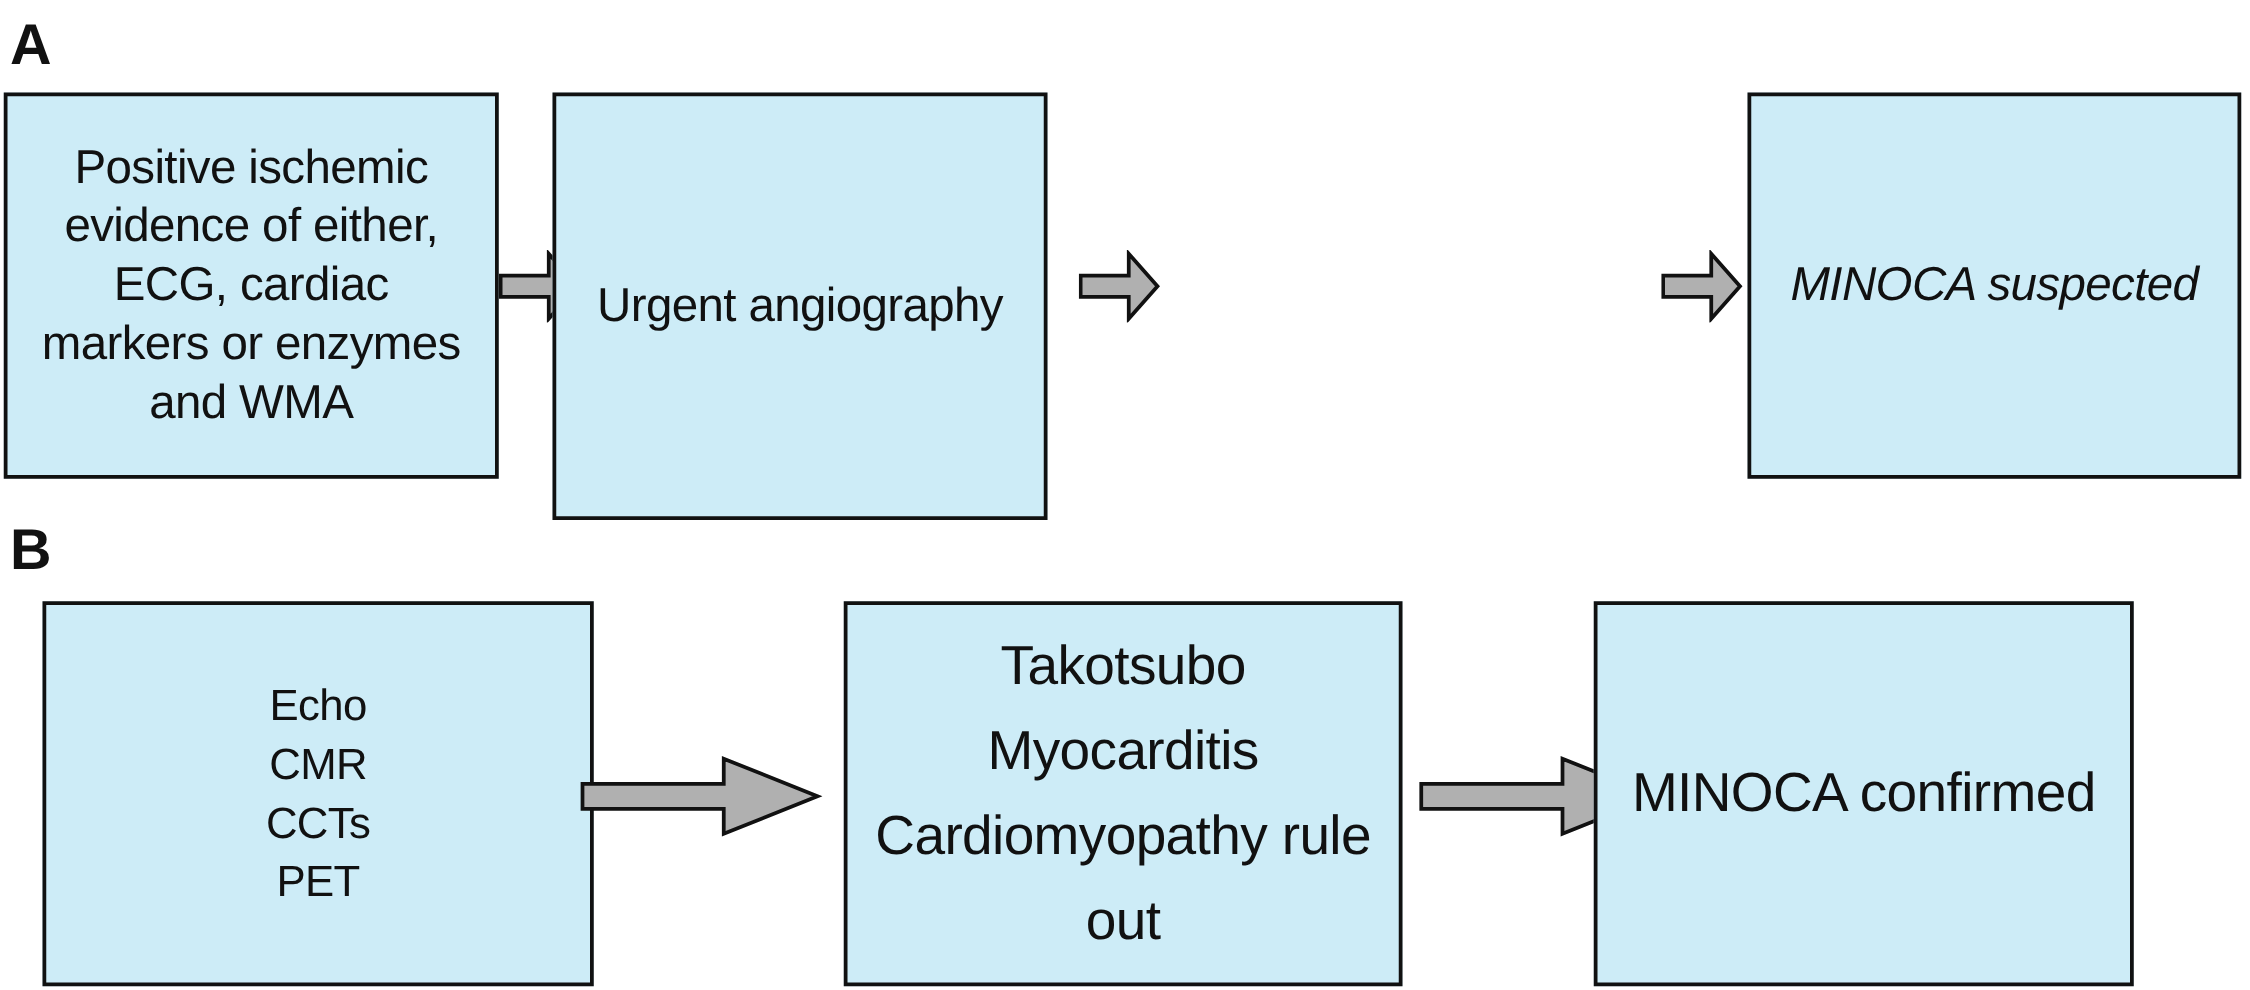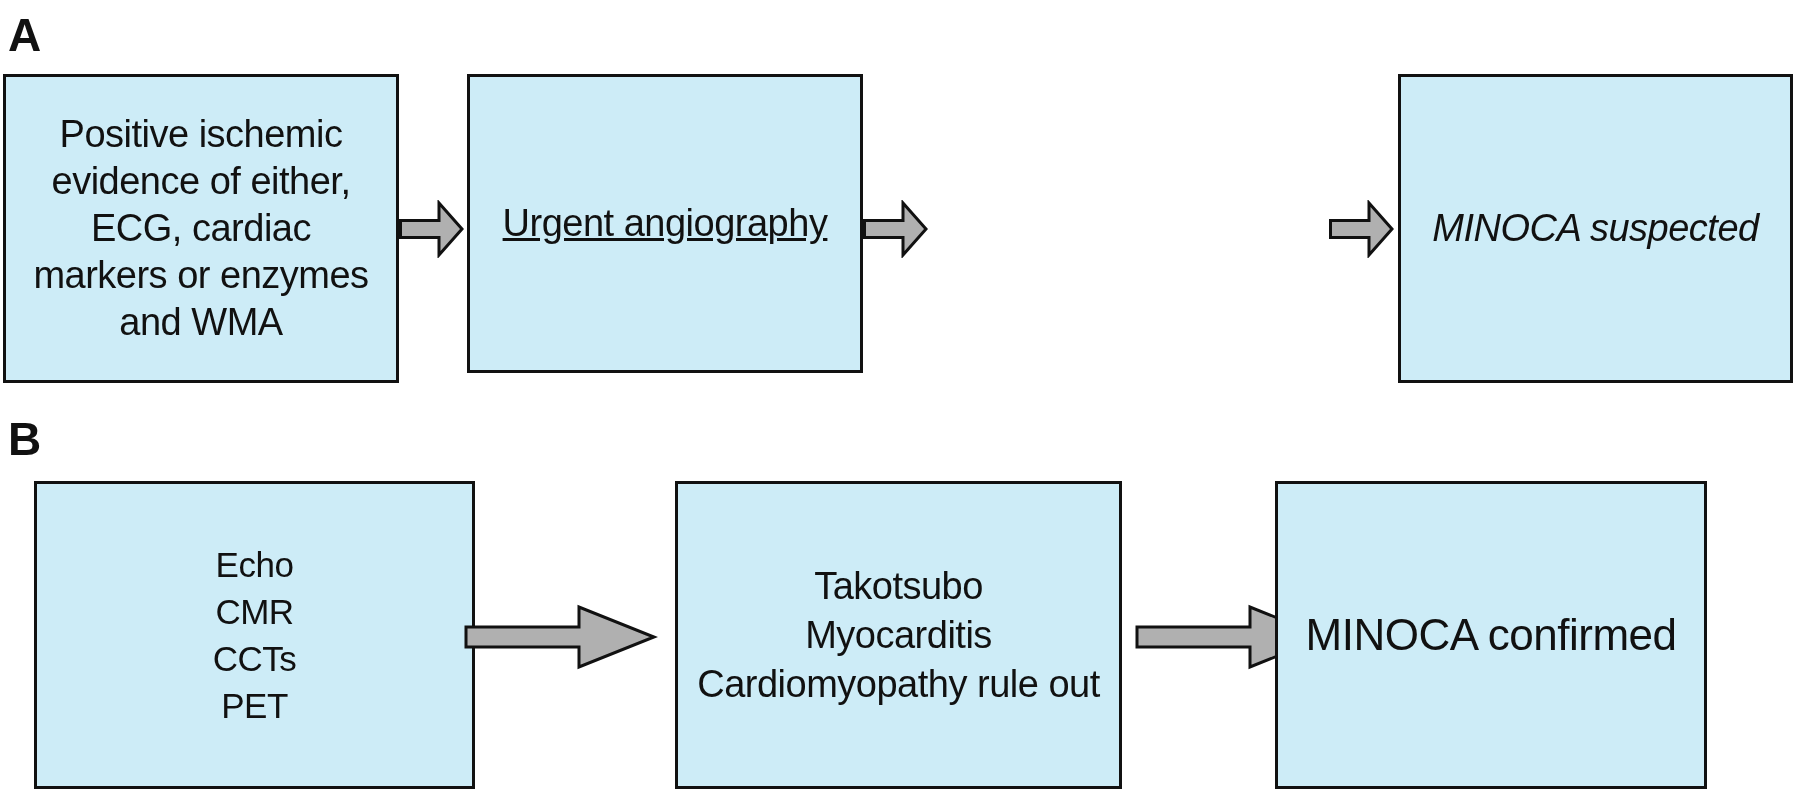"Urgent angiography" div.flow-box { height: 299px -> 342px; left: 467px -> 442px; text-decoration: underline -> none }
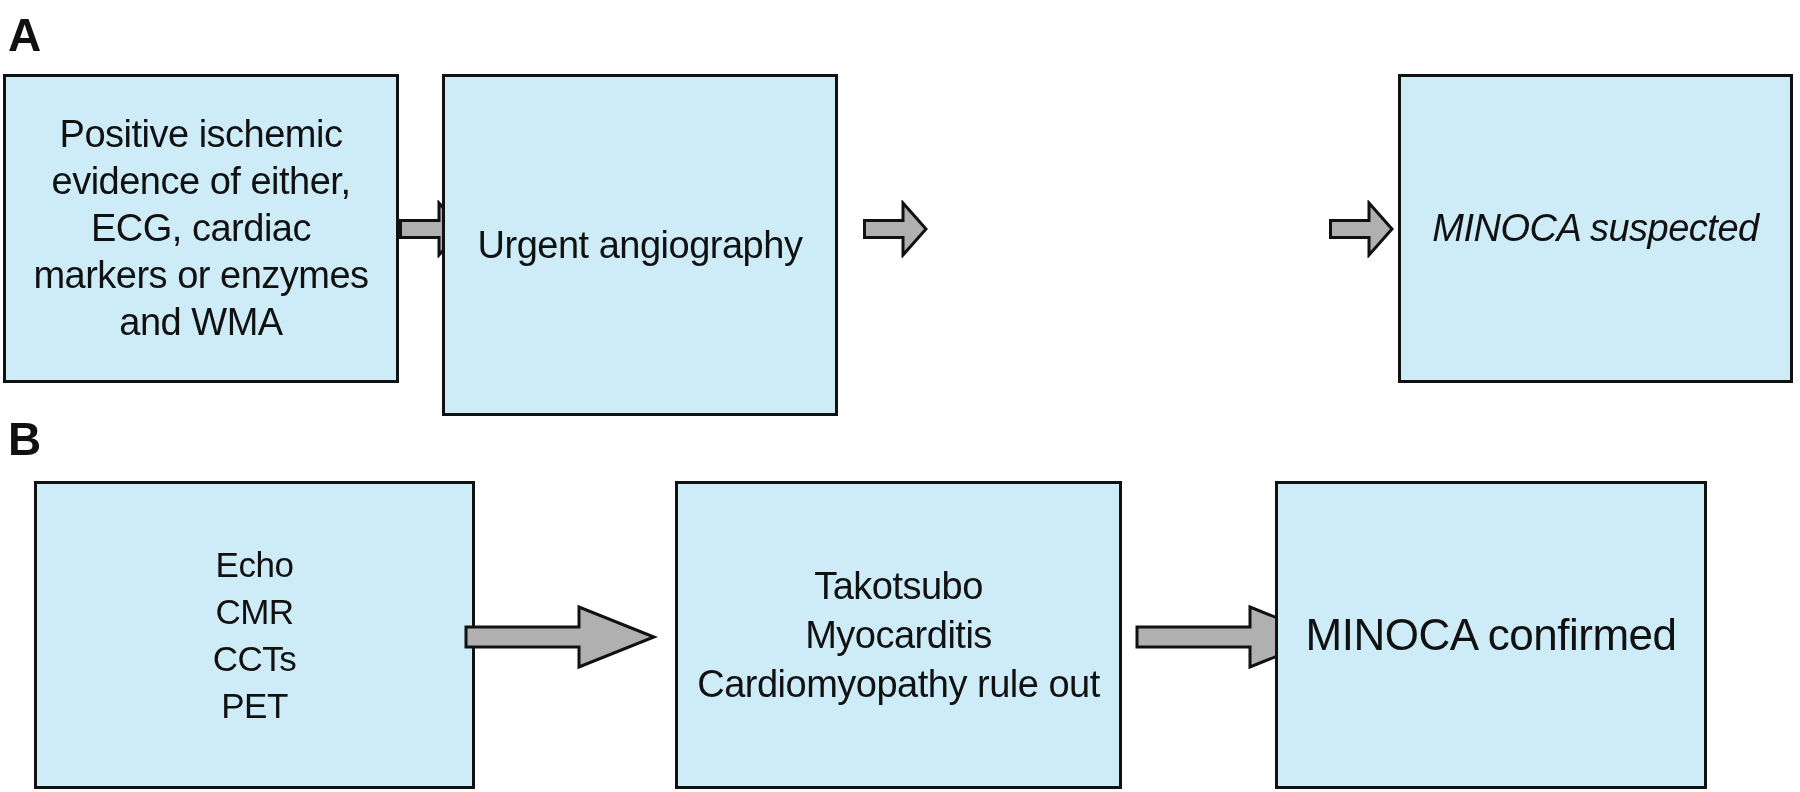"Takotsubo" .font-mid .box-text { font-size: 38px -> 44px; line-height: 49px -> 68px }
